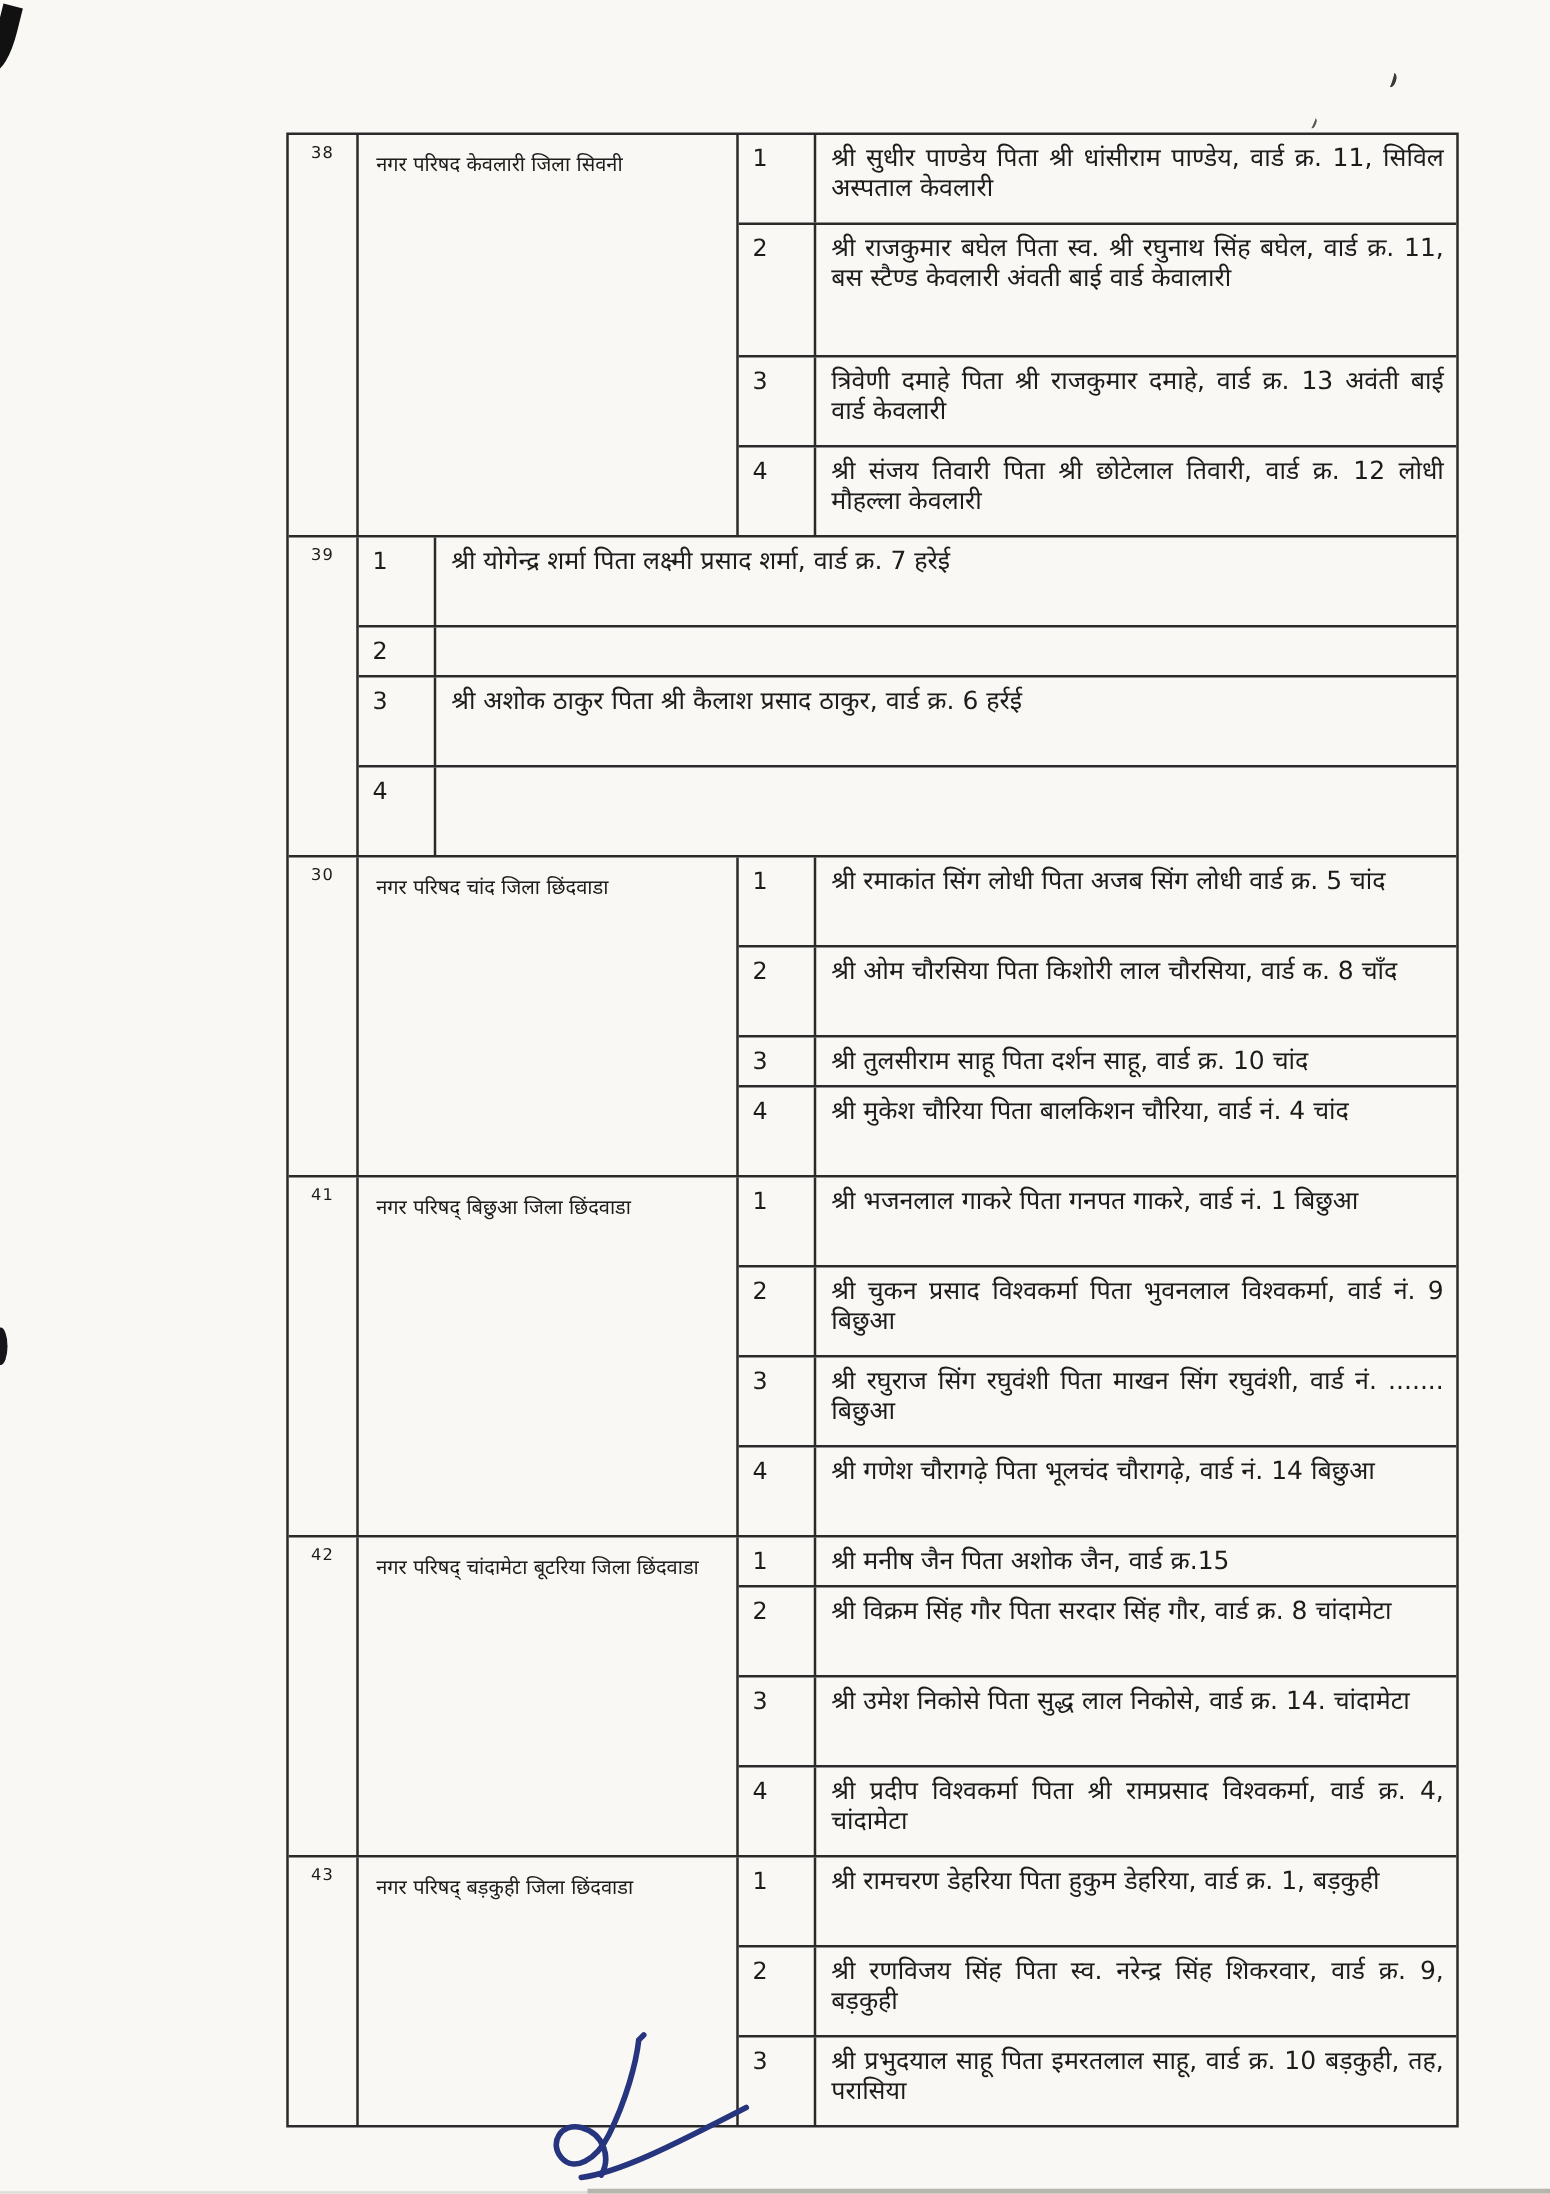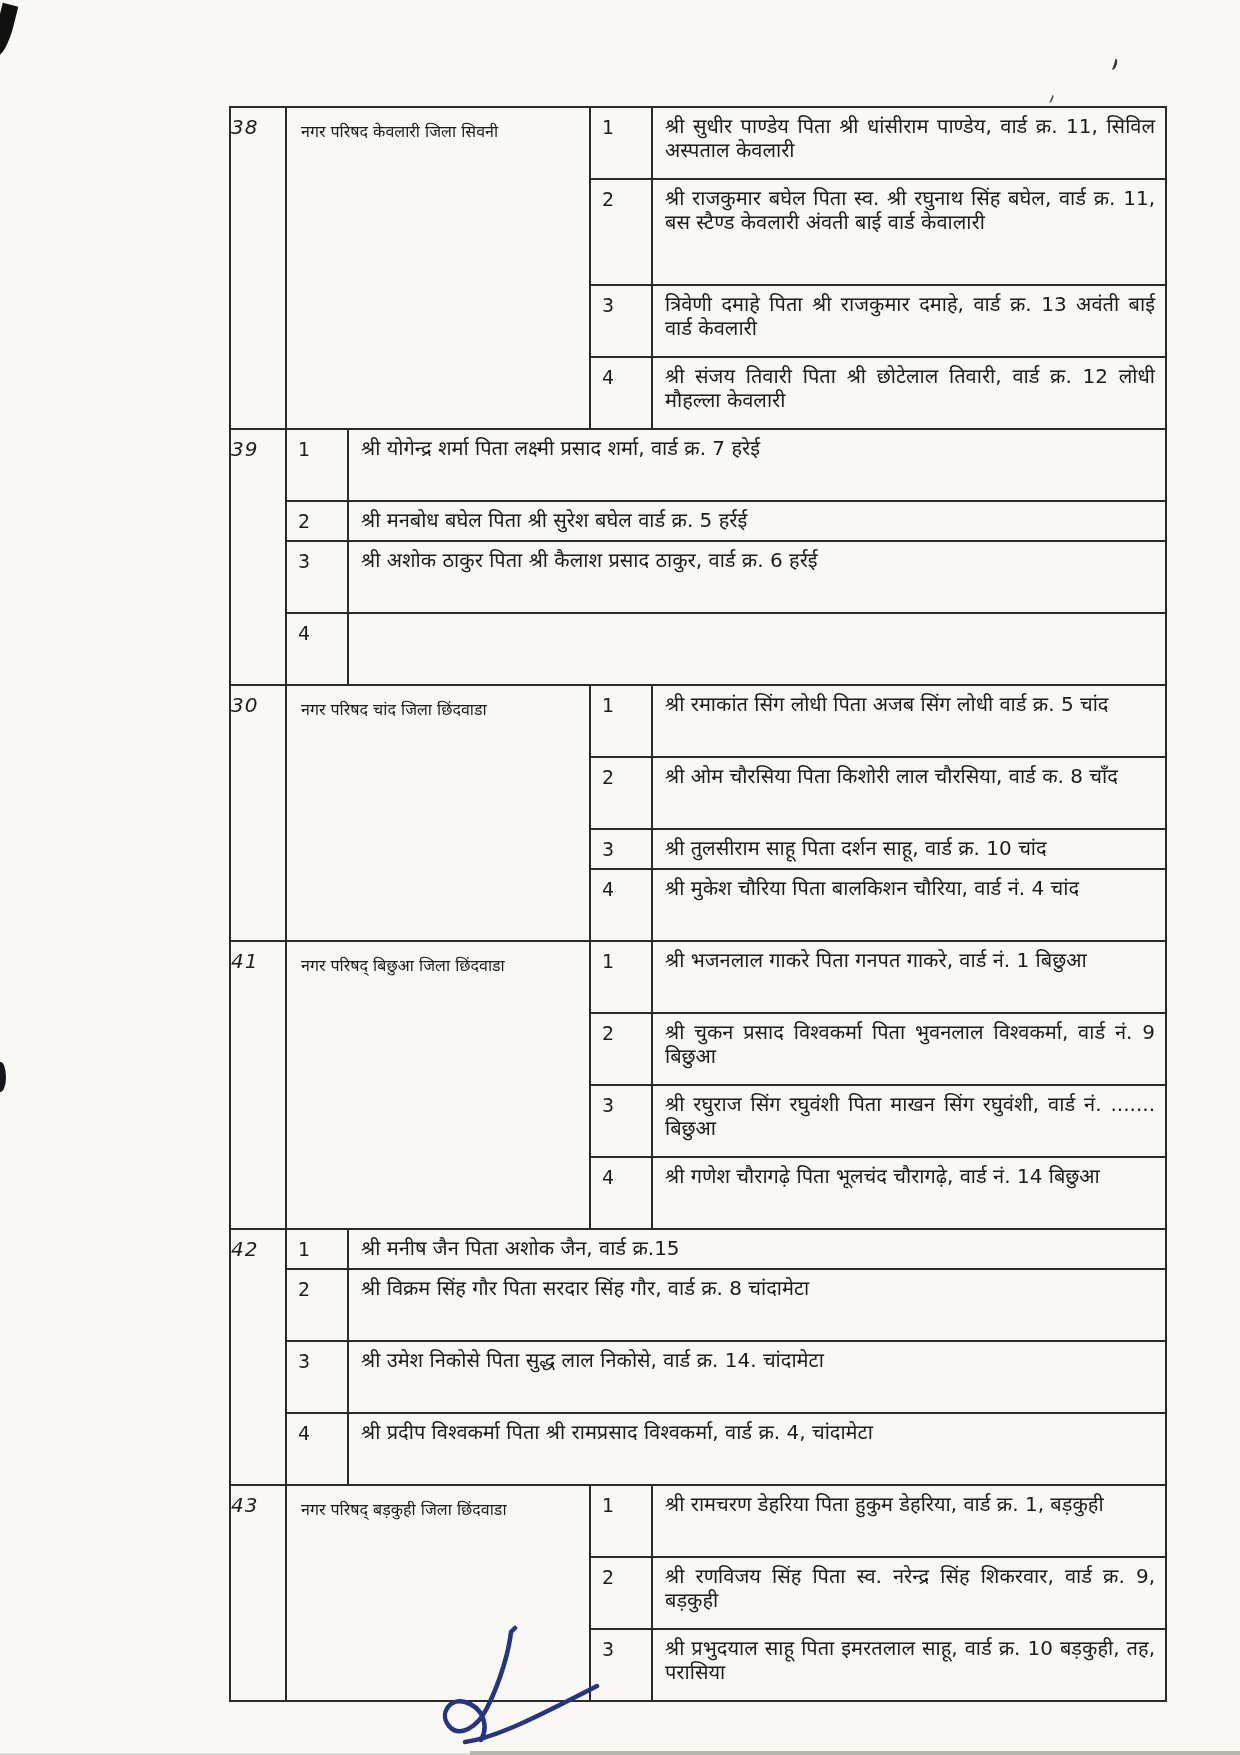"38" .col-serial { font-size: 20px -> 13px; font-style: italic -> none; text-align: left -> center }
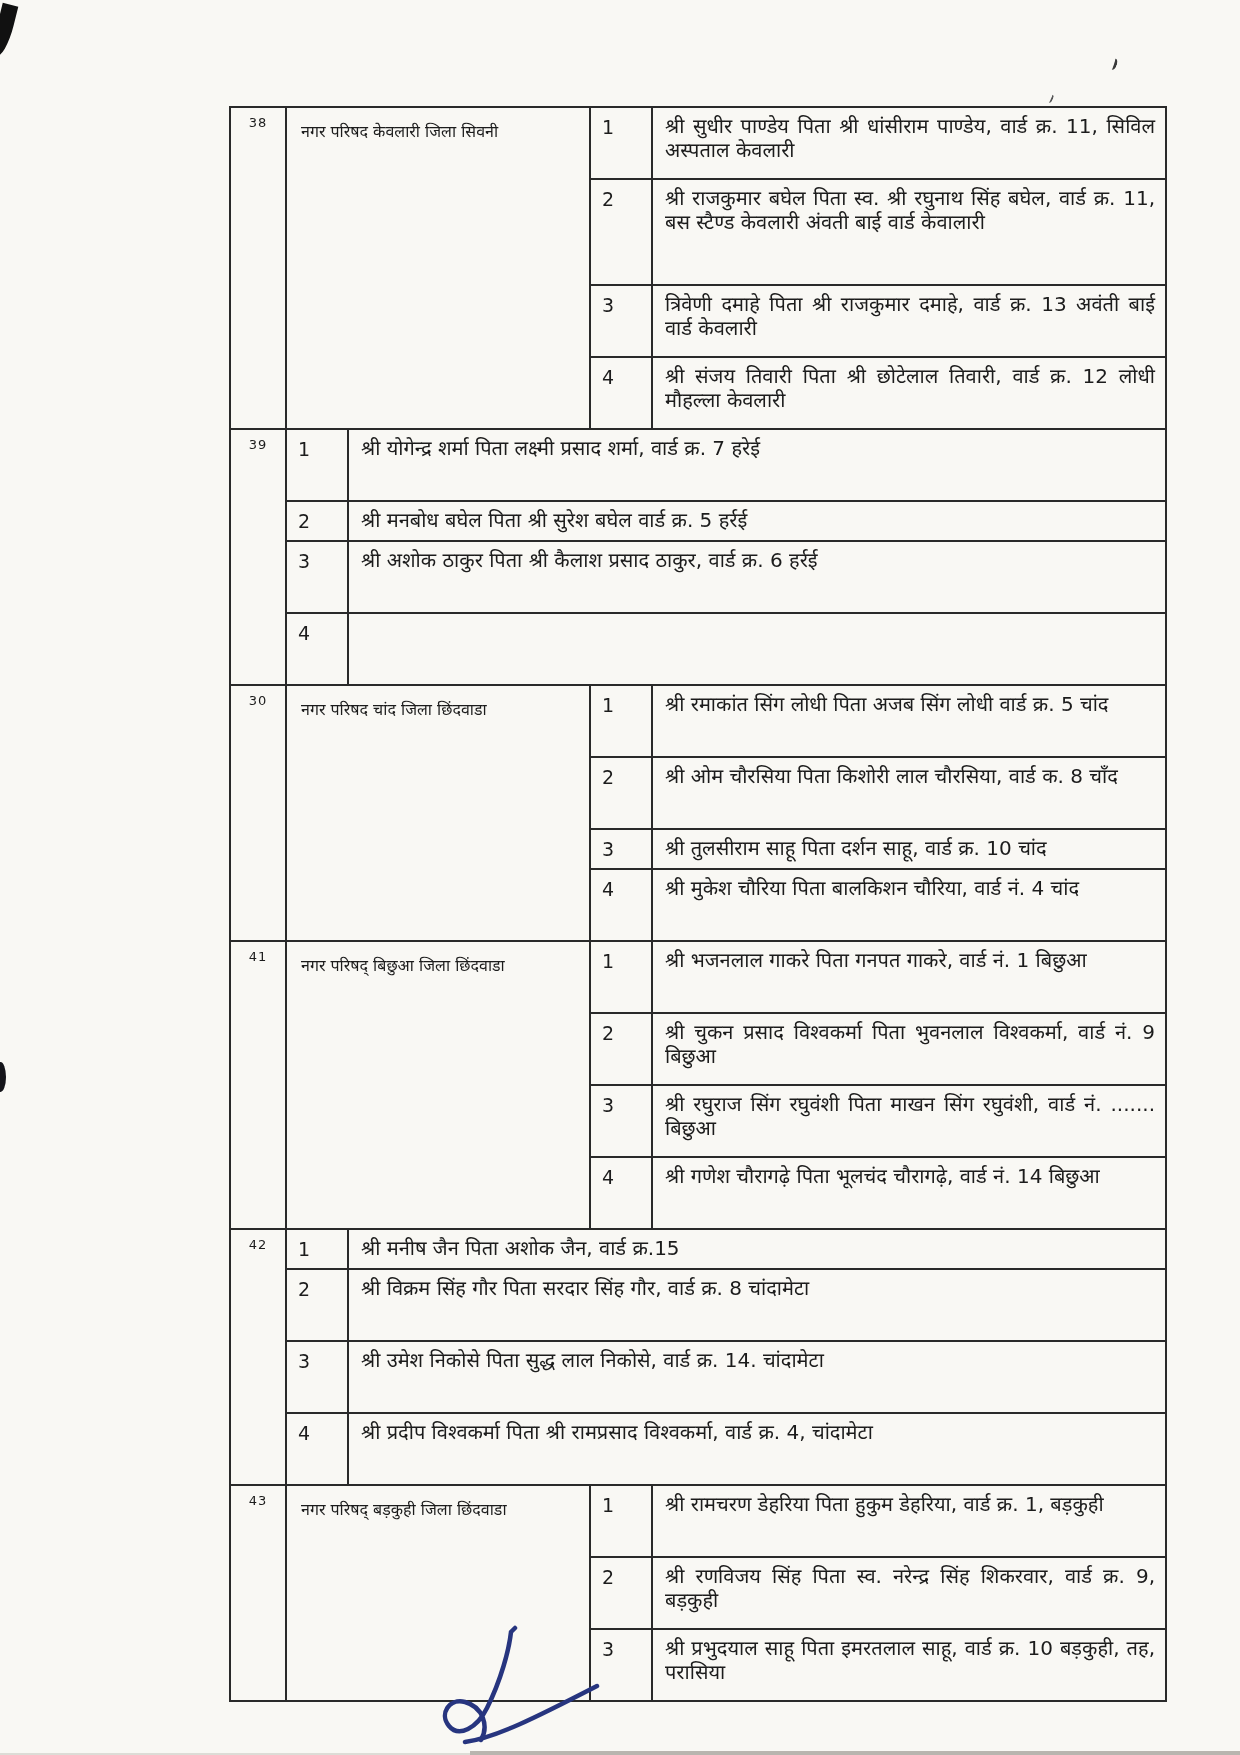"श्री मनबोध बघेल पिता श्री" div.col-detail { html: <div>श्री मनबोध बघेल पिता श्री सुरेश बघेल वार्ड क्र. 5 हर्रई</div> -> none }
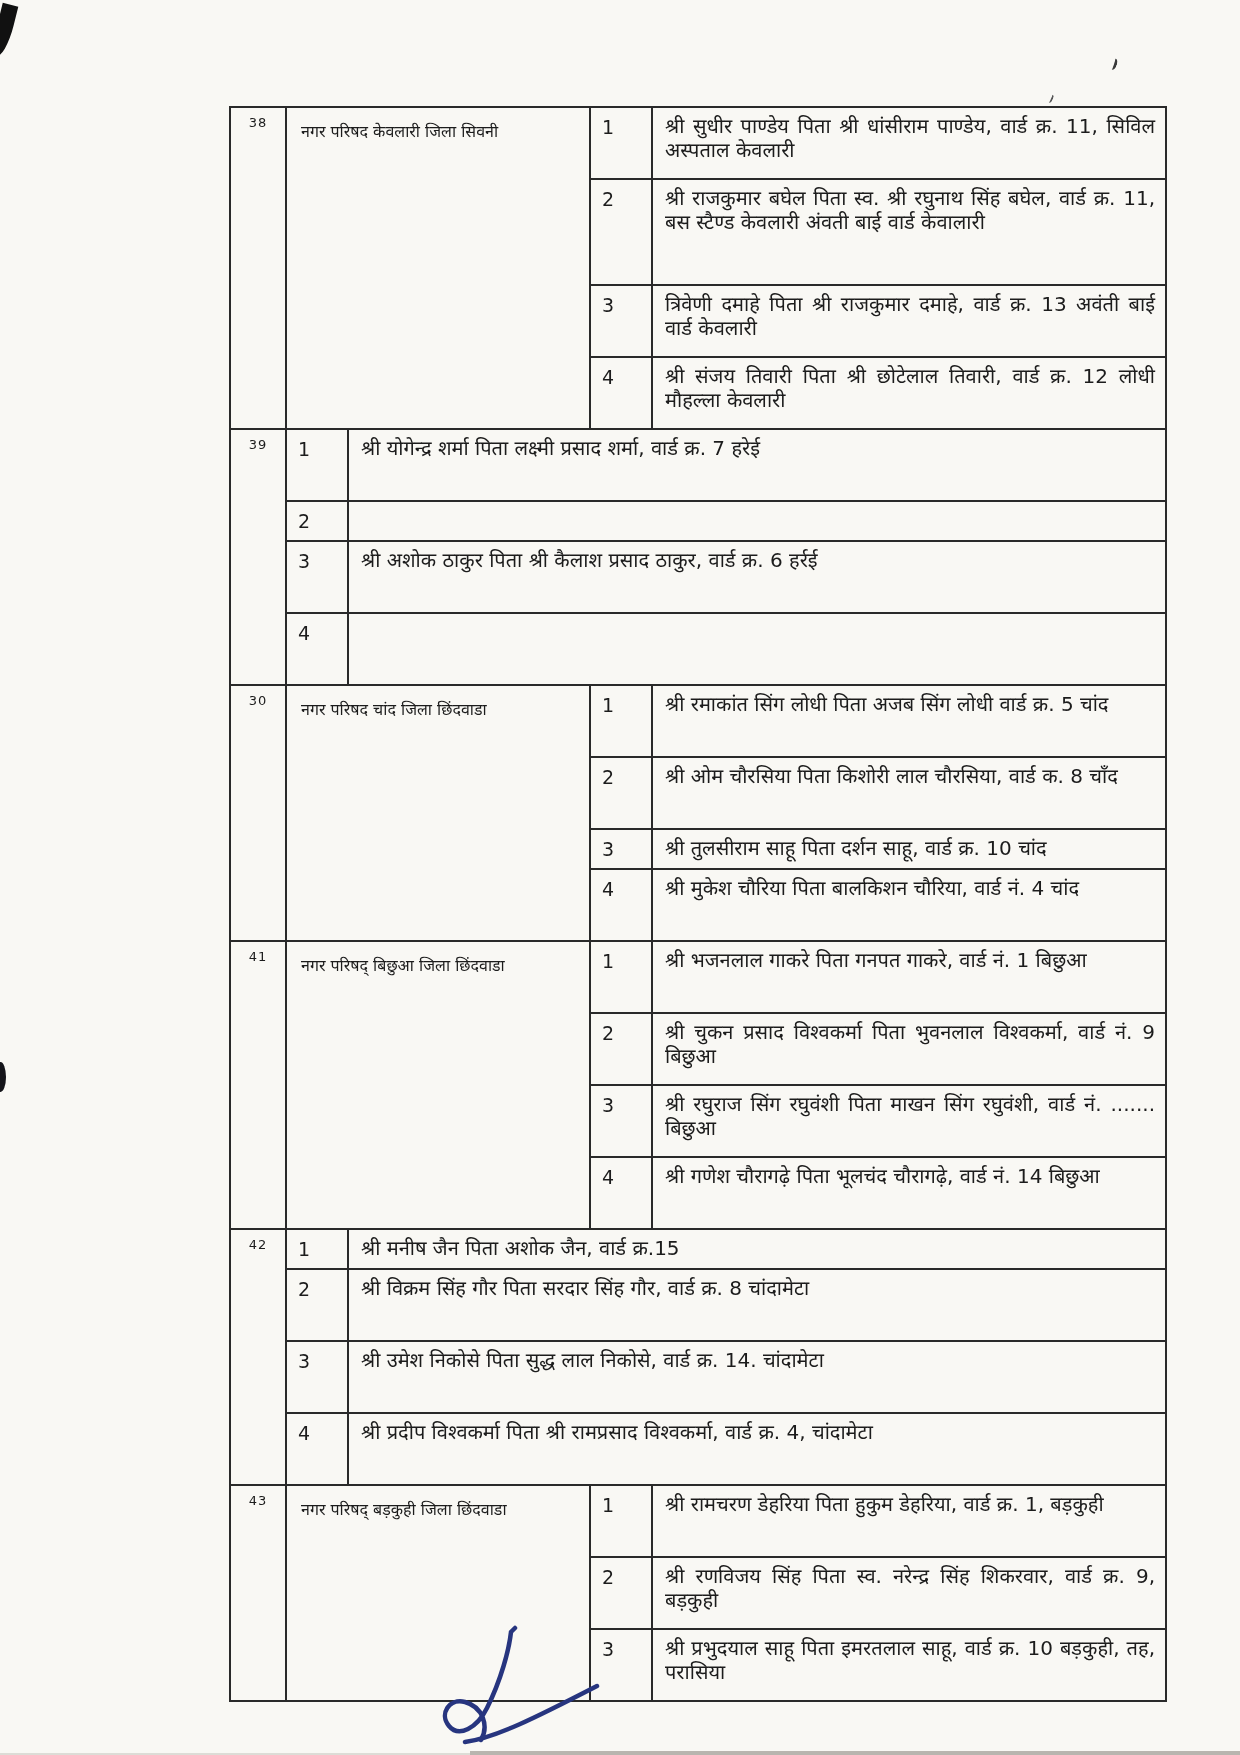"नगर परिषद् चांदामेटा बूटरिया जिला" div.col-council { html: none -> <div>नगर परिषद् चांदामेटा बूटरिया जिला छिंदवाडा</div> }
